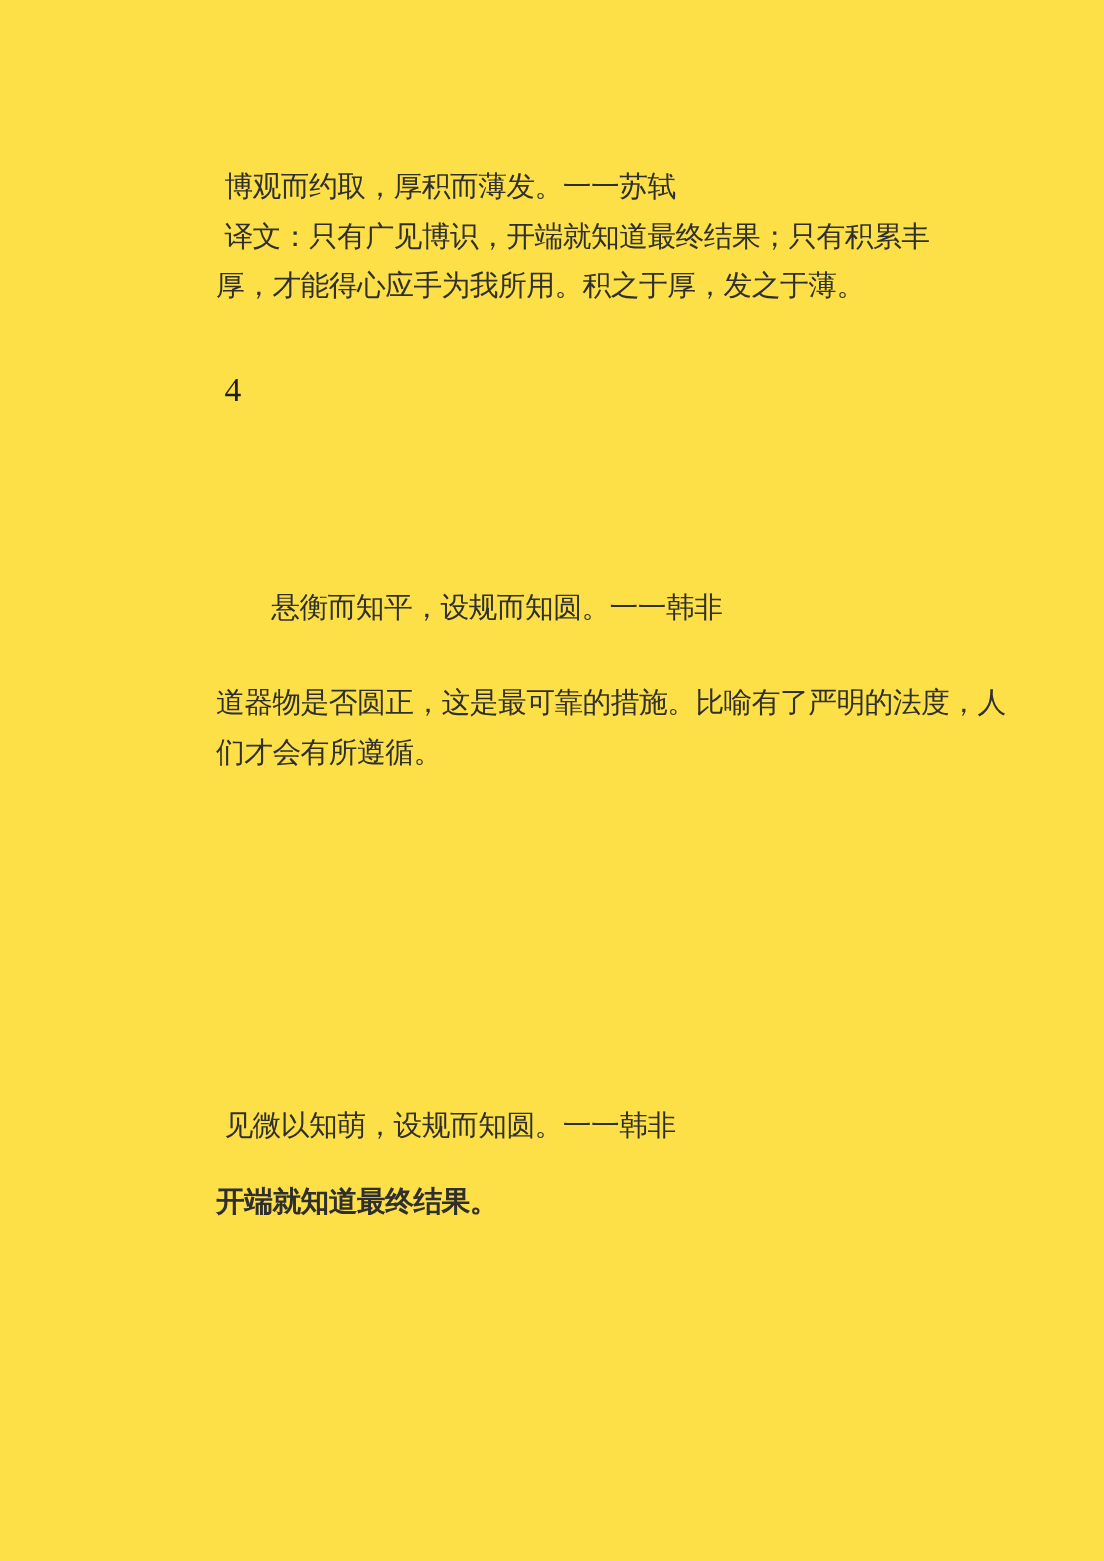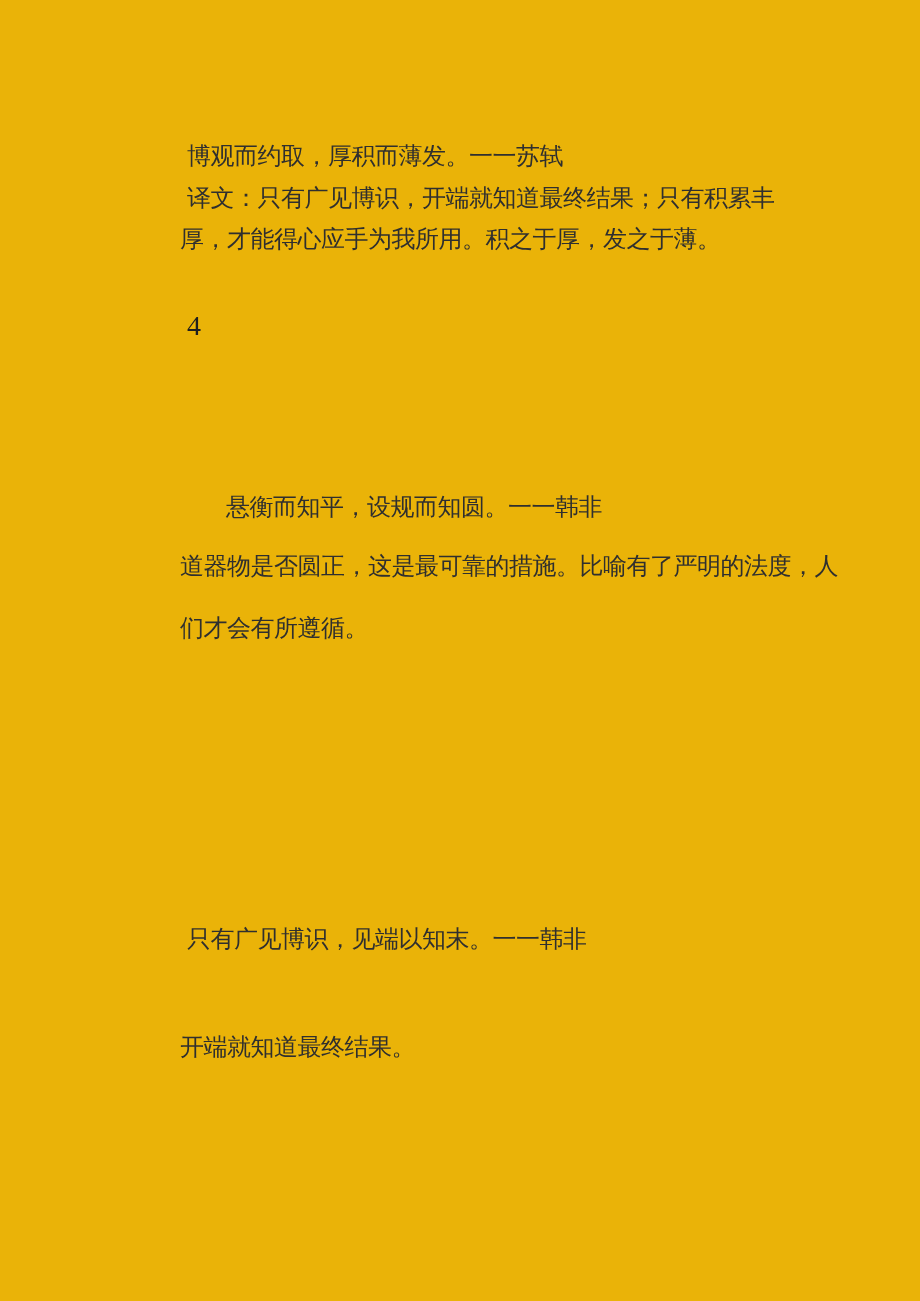"博观而约取，厚积而薄发。一一苏轼" .page { background: #eab308 -> #fde047 }
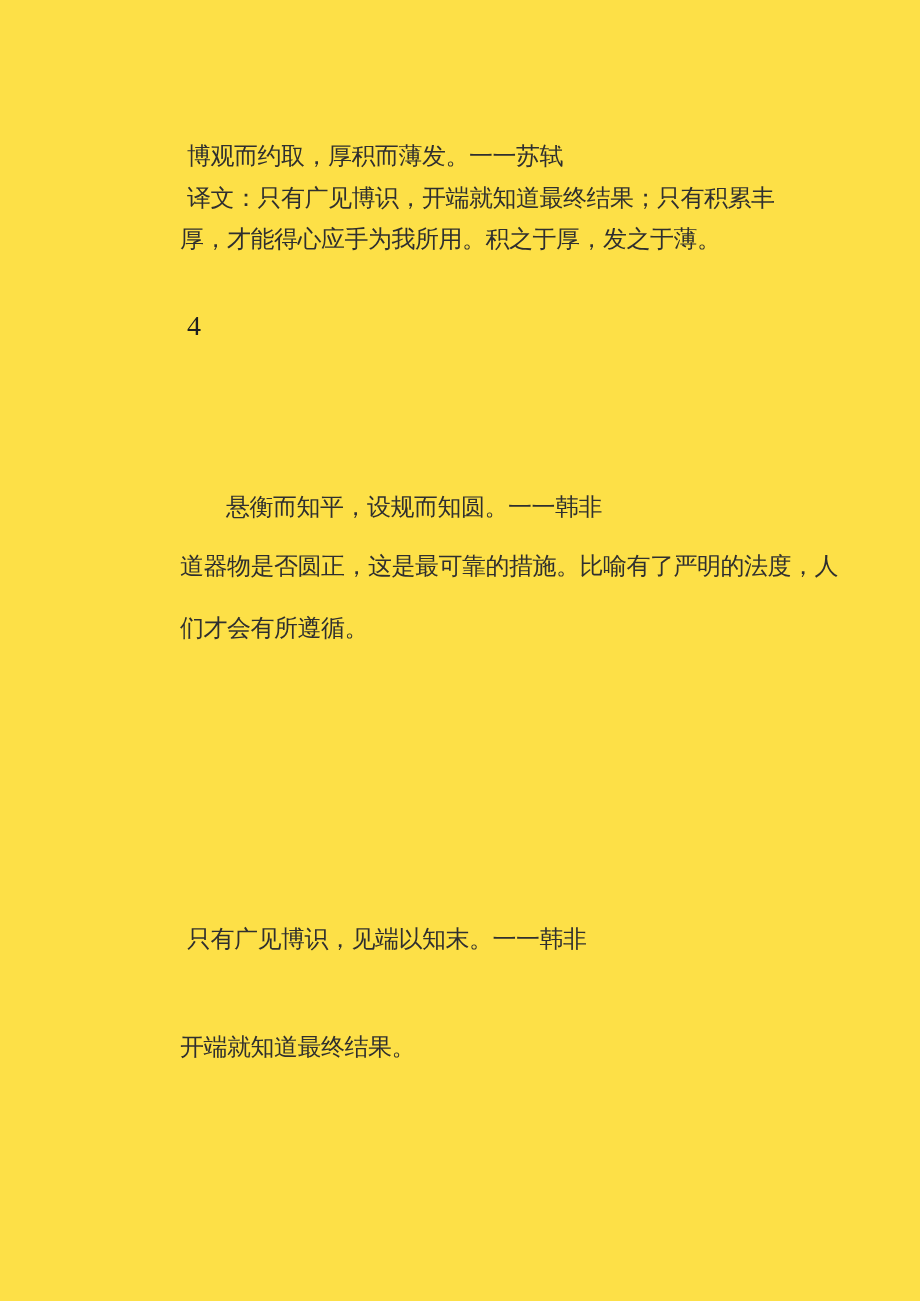"道器物是否圆正，这是最可靠的措施。比喻有了严明的法度，人" .l7 { top: 551px -> 571px }
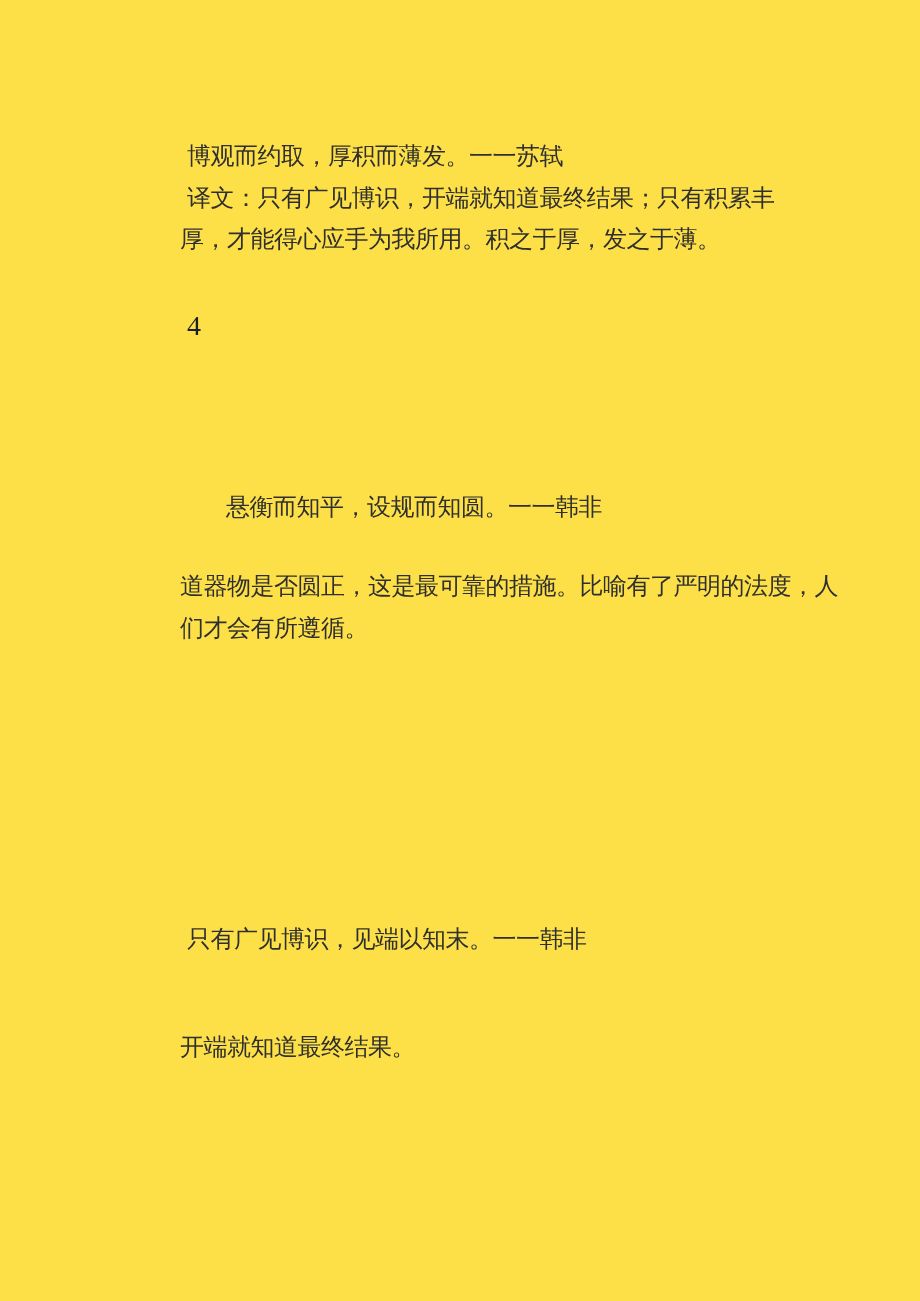"只有广见博识，见端以知末。一一韩非" div.line { text: 只有广见博识，见端以知末 -> 见微以知萌，设规而知圆 }
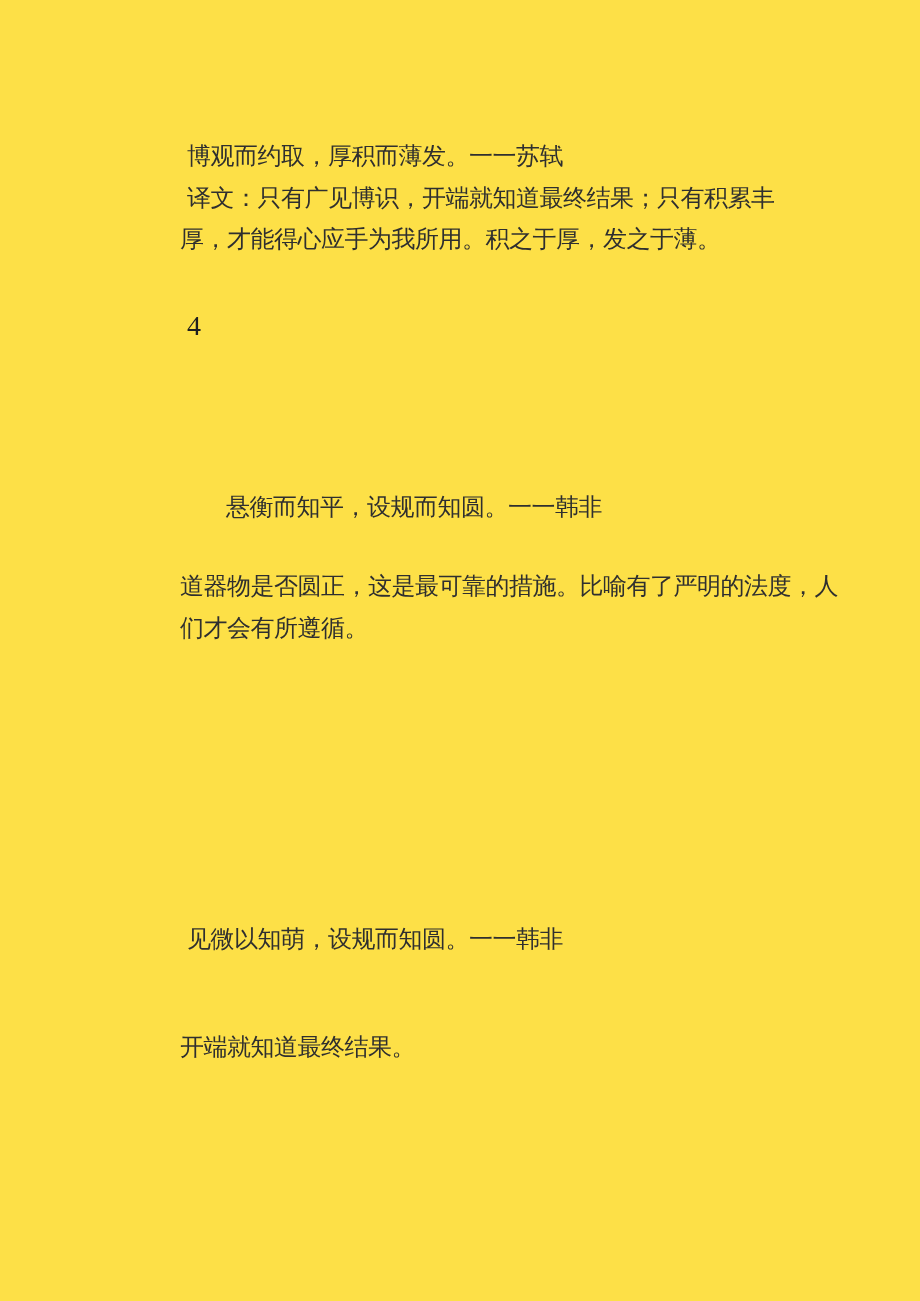"开端就知道最终结果。" .l11 { font-weight: none -> bold; top: 1032px -> 987px }
